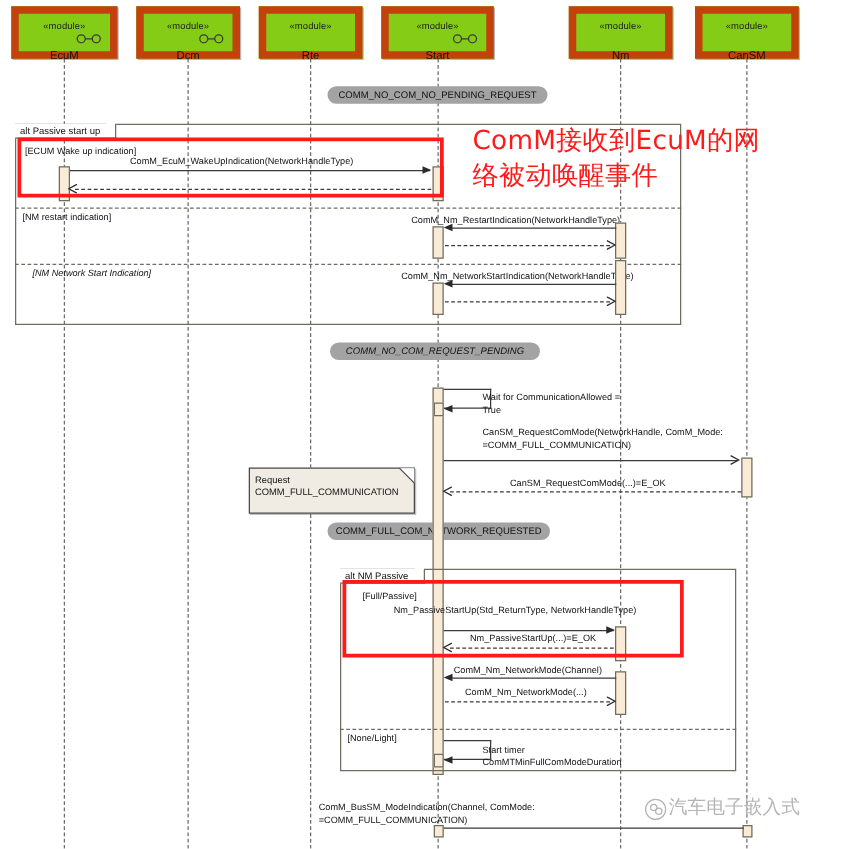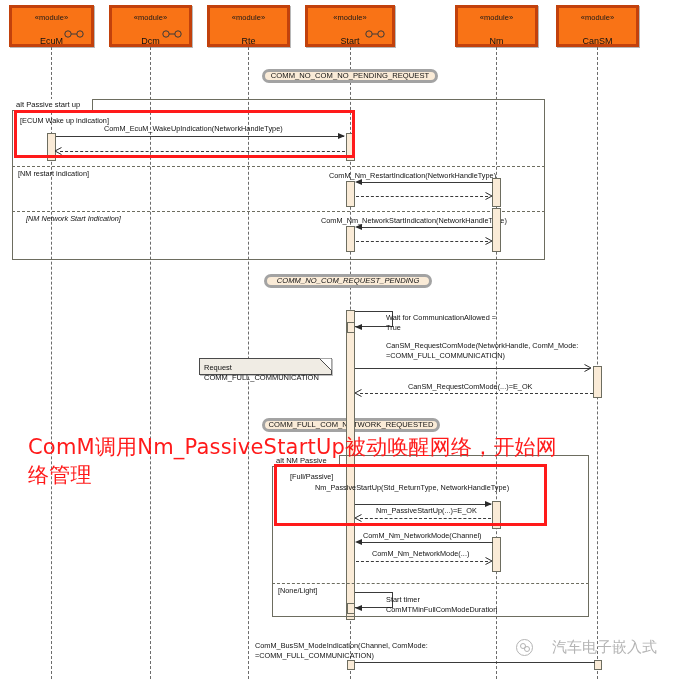"«module»" .pbox { background: #f97316 -> #84cc16; border: 3px solid #c2410c -> 6px solid #c2410c }
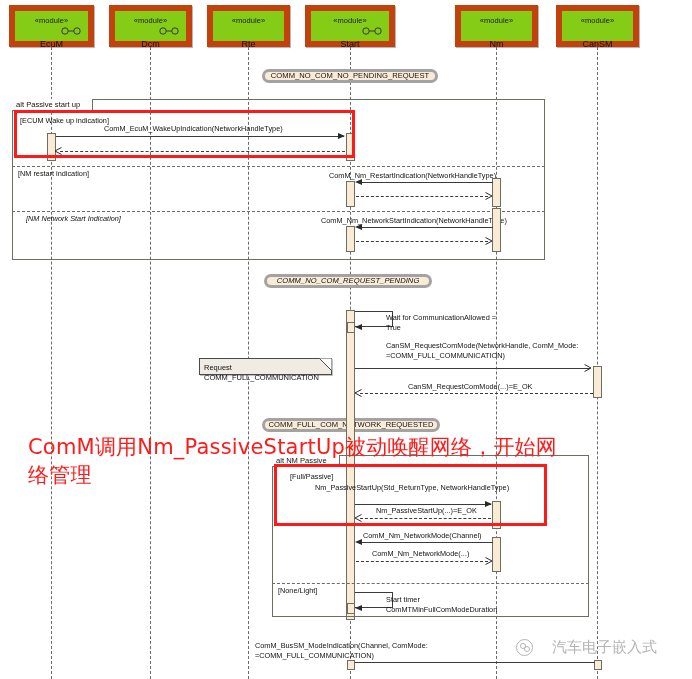"COMM_NO_COM_NO_PENDING_REQUEST" .stateoval { border: 3px solid #a3a3a3 -> 7px solid #a3a3a3 }
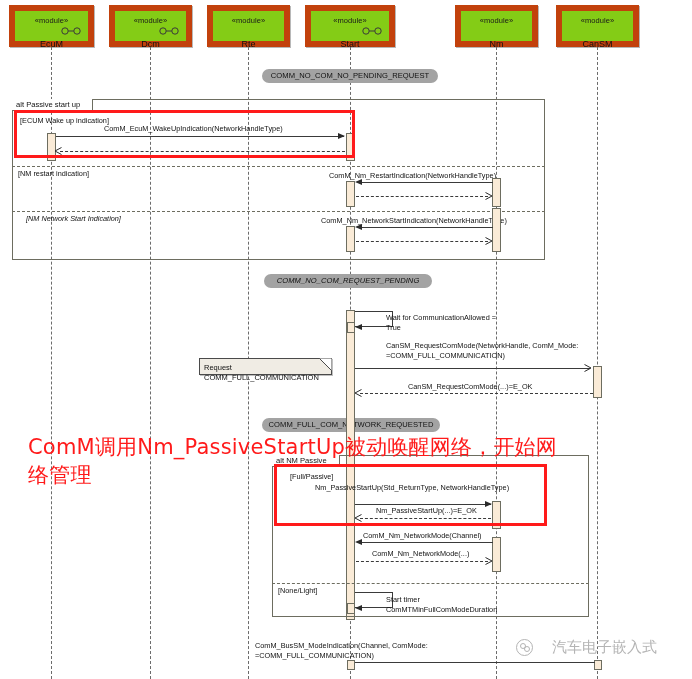"ComM接收到EcuM的网" div.redtext { html: none -> <div>ComM接收到EcuM的网 络被动唤醒事件</div> }
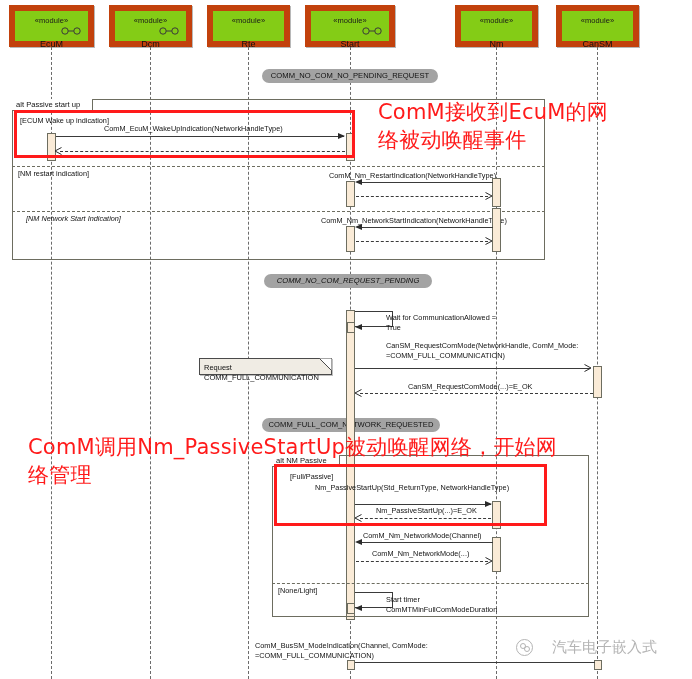"Request" div.note { height: 17px -> 37px; top: 358px -> 374px }
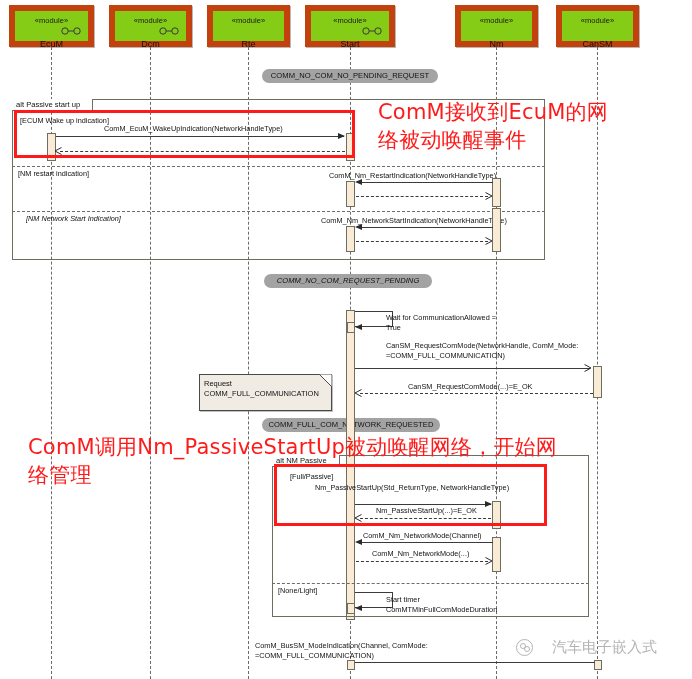"ComM调用Nm_PassiveStartUp被动唤醒网络，开始网" div.redtext { html: <div>ComM调用Nm_PassiveStartUp被动唤醒网络，开始网 络管理</div> -> none }
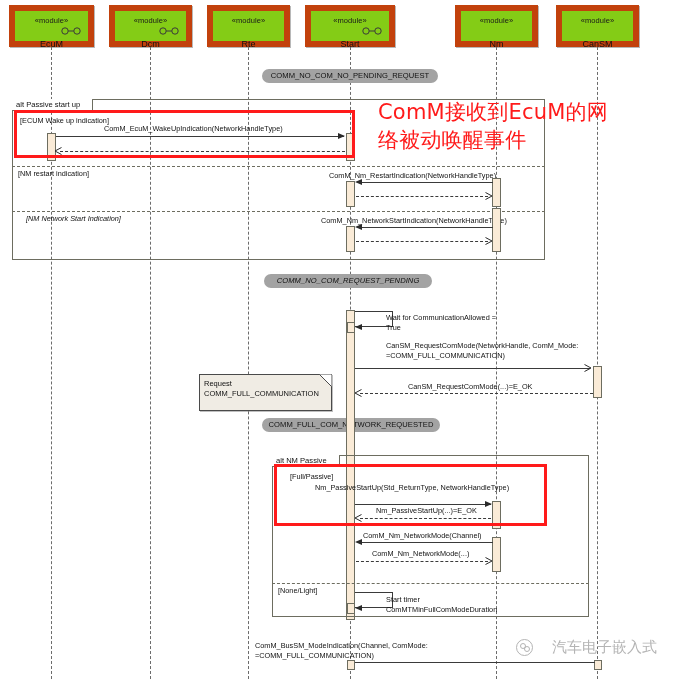"汽车电子嵌入式" .watermark { font-family: Liberation Serif, serif -> Liberation Mono, monospace; gap: 19px -> 2px }
